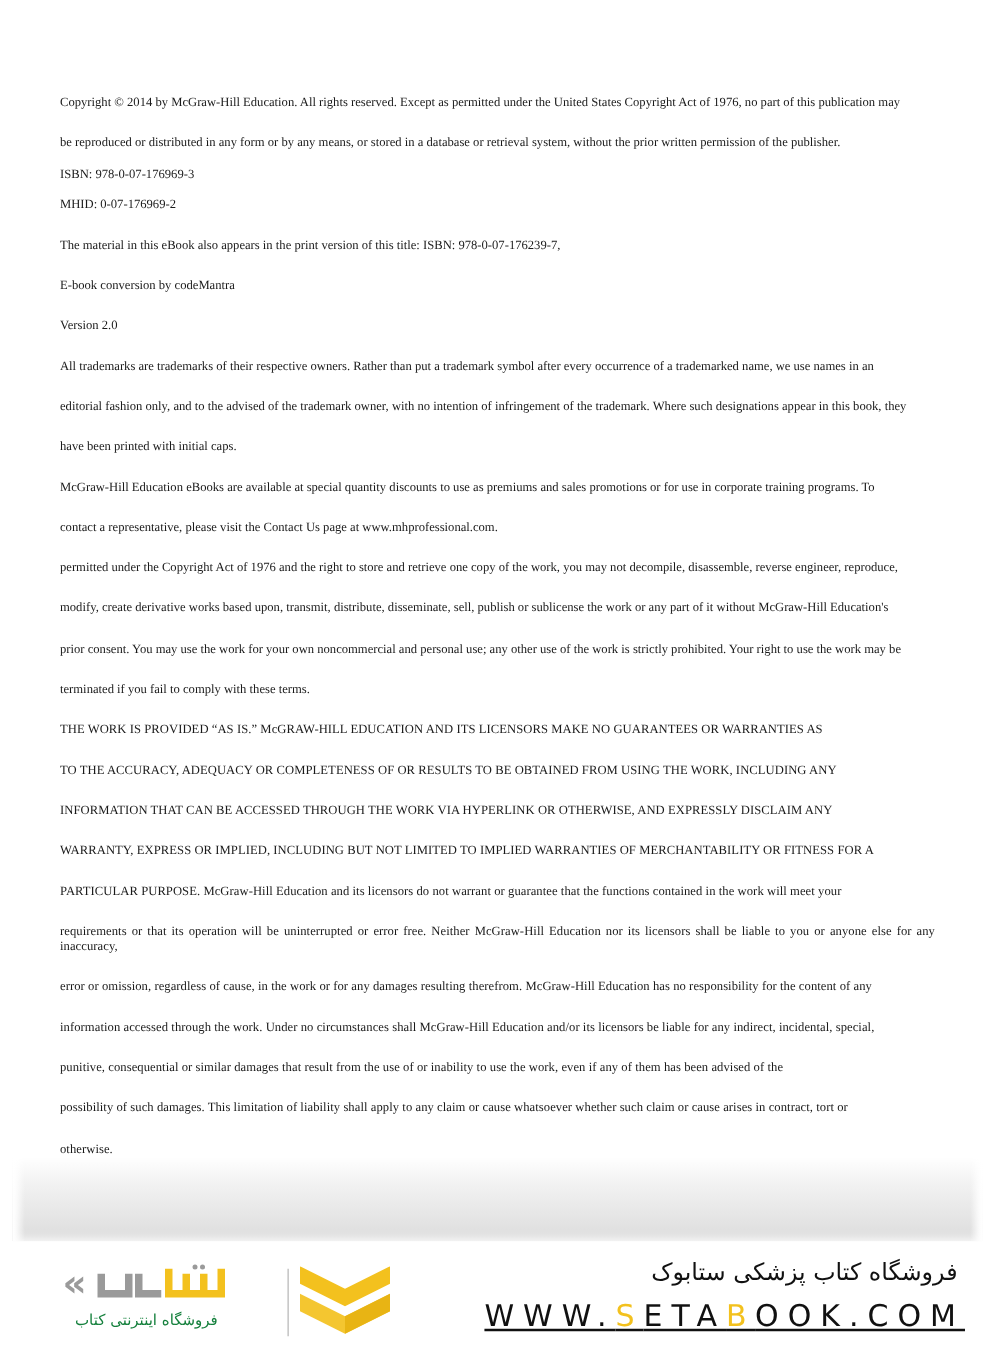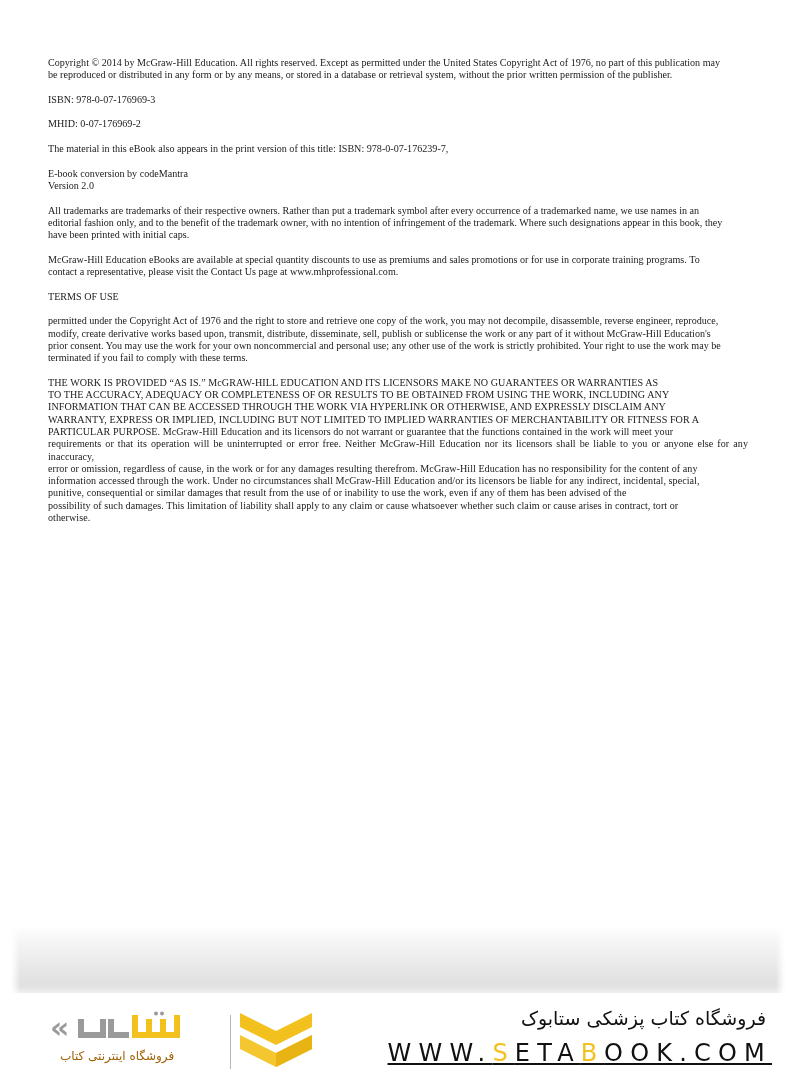"Copyright © 2014 by McGraw-Hill" .line { margin-top: none -> 20px }
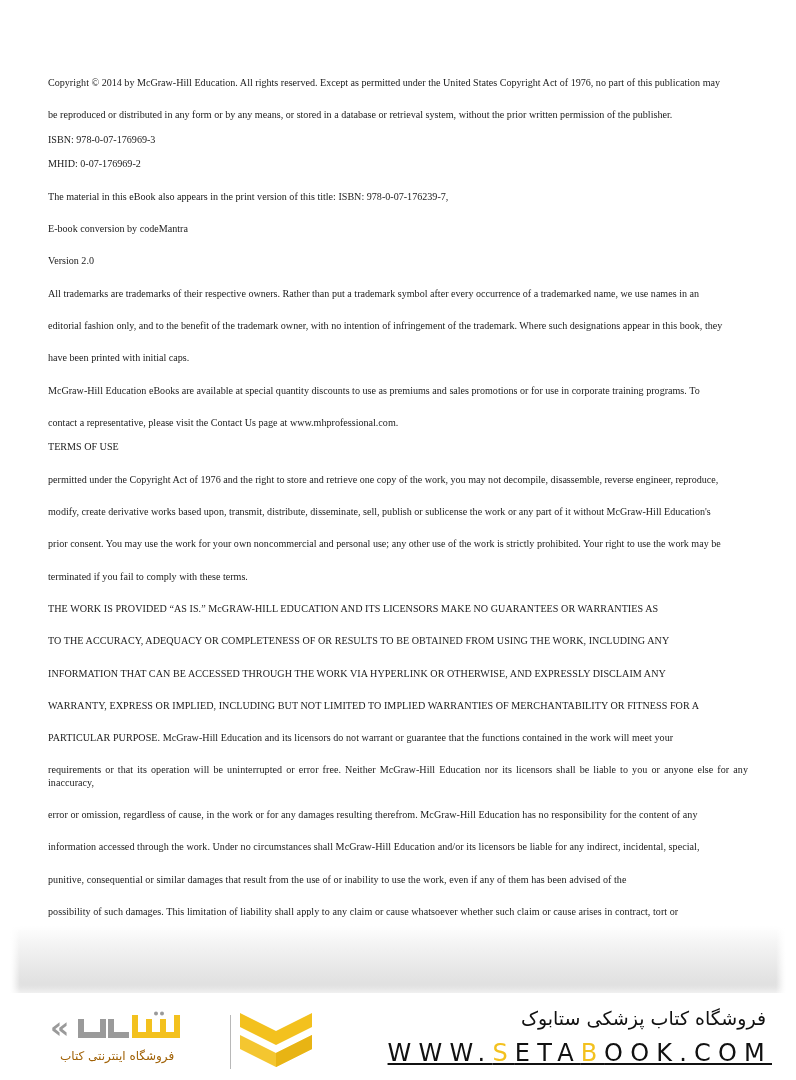"editorial fashion only, and to" span.line { text: benefit -> advised }
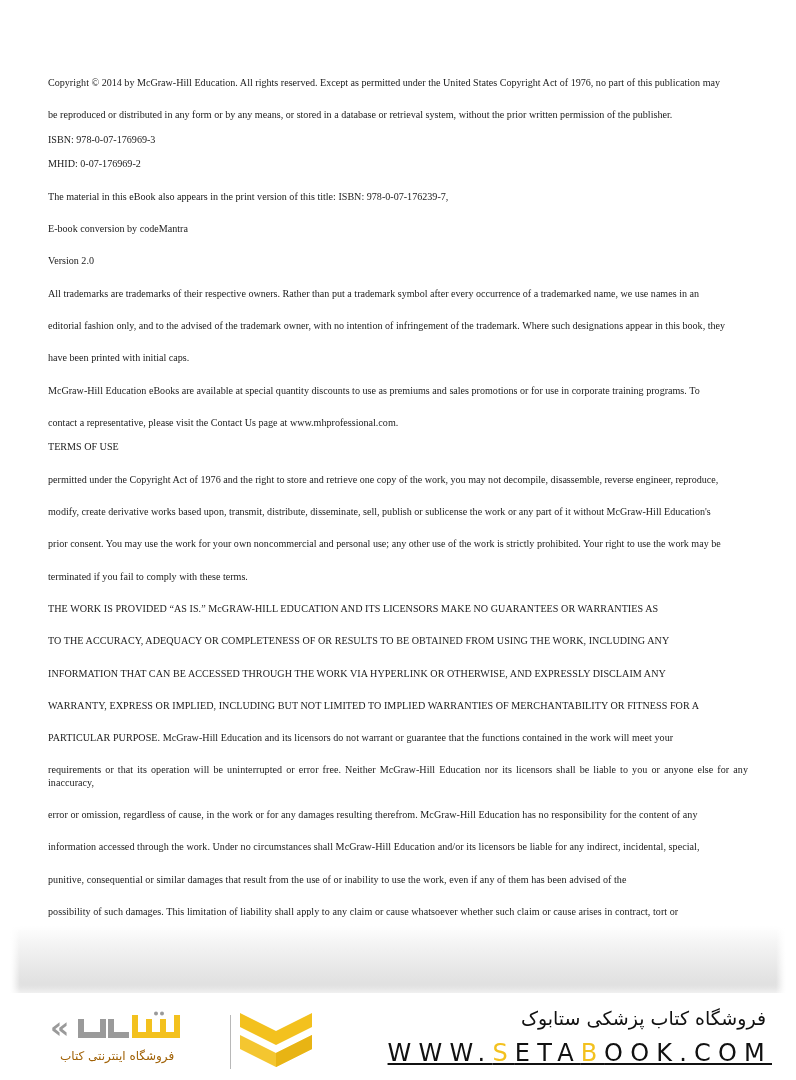"TERMS OF USE" p { html: <p>TERMS OF USE</p> -> none }
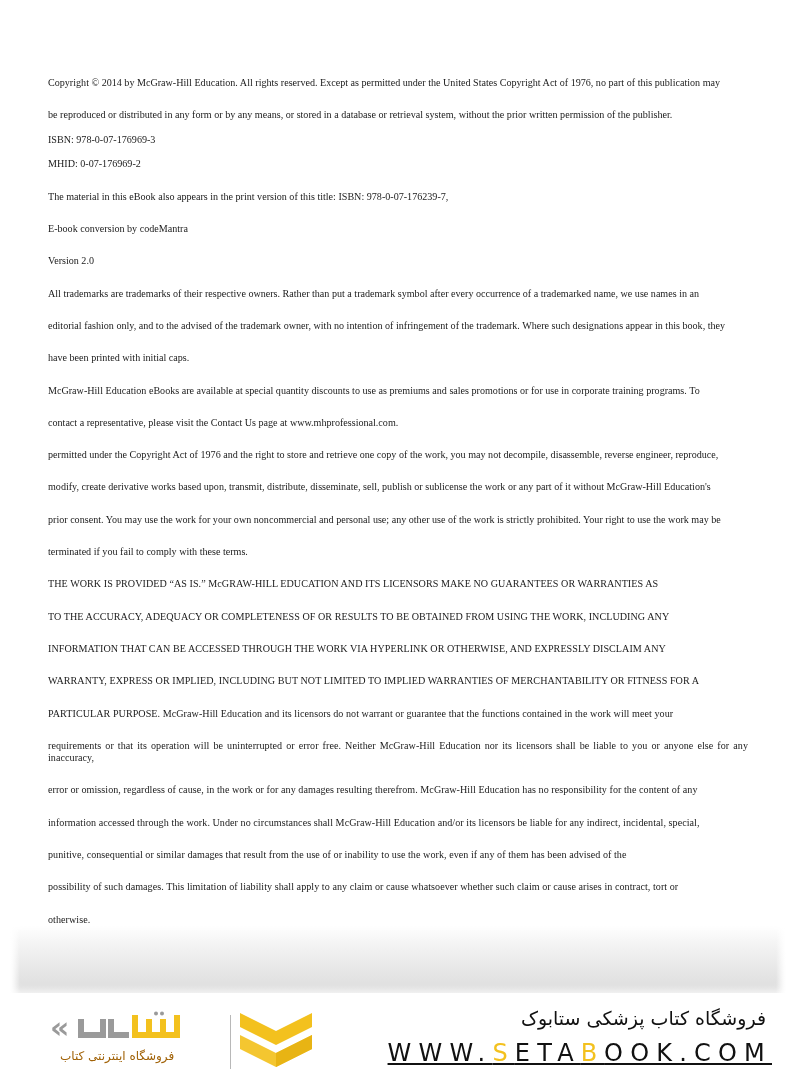"فروشگاه اینترنتی کتاب" .logo-sub { color: #a16207 -> #15803d }
